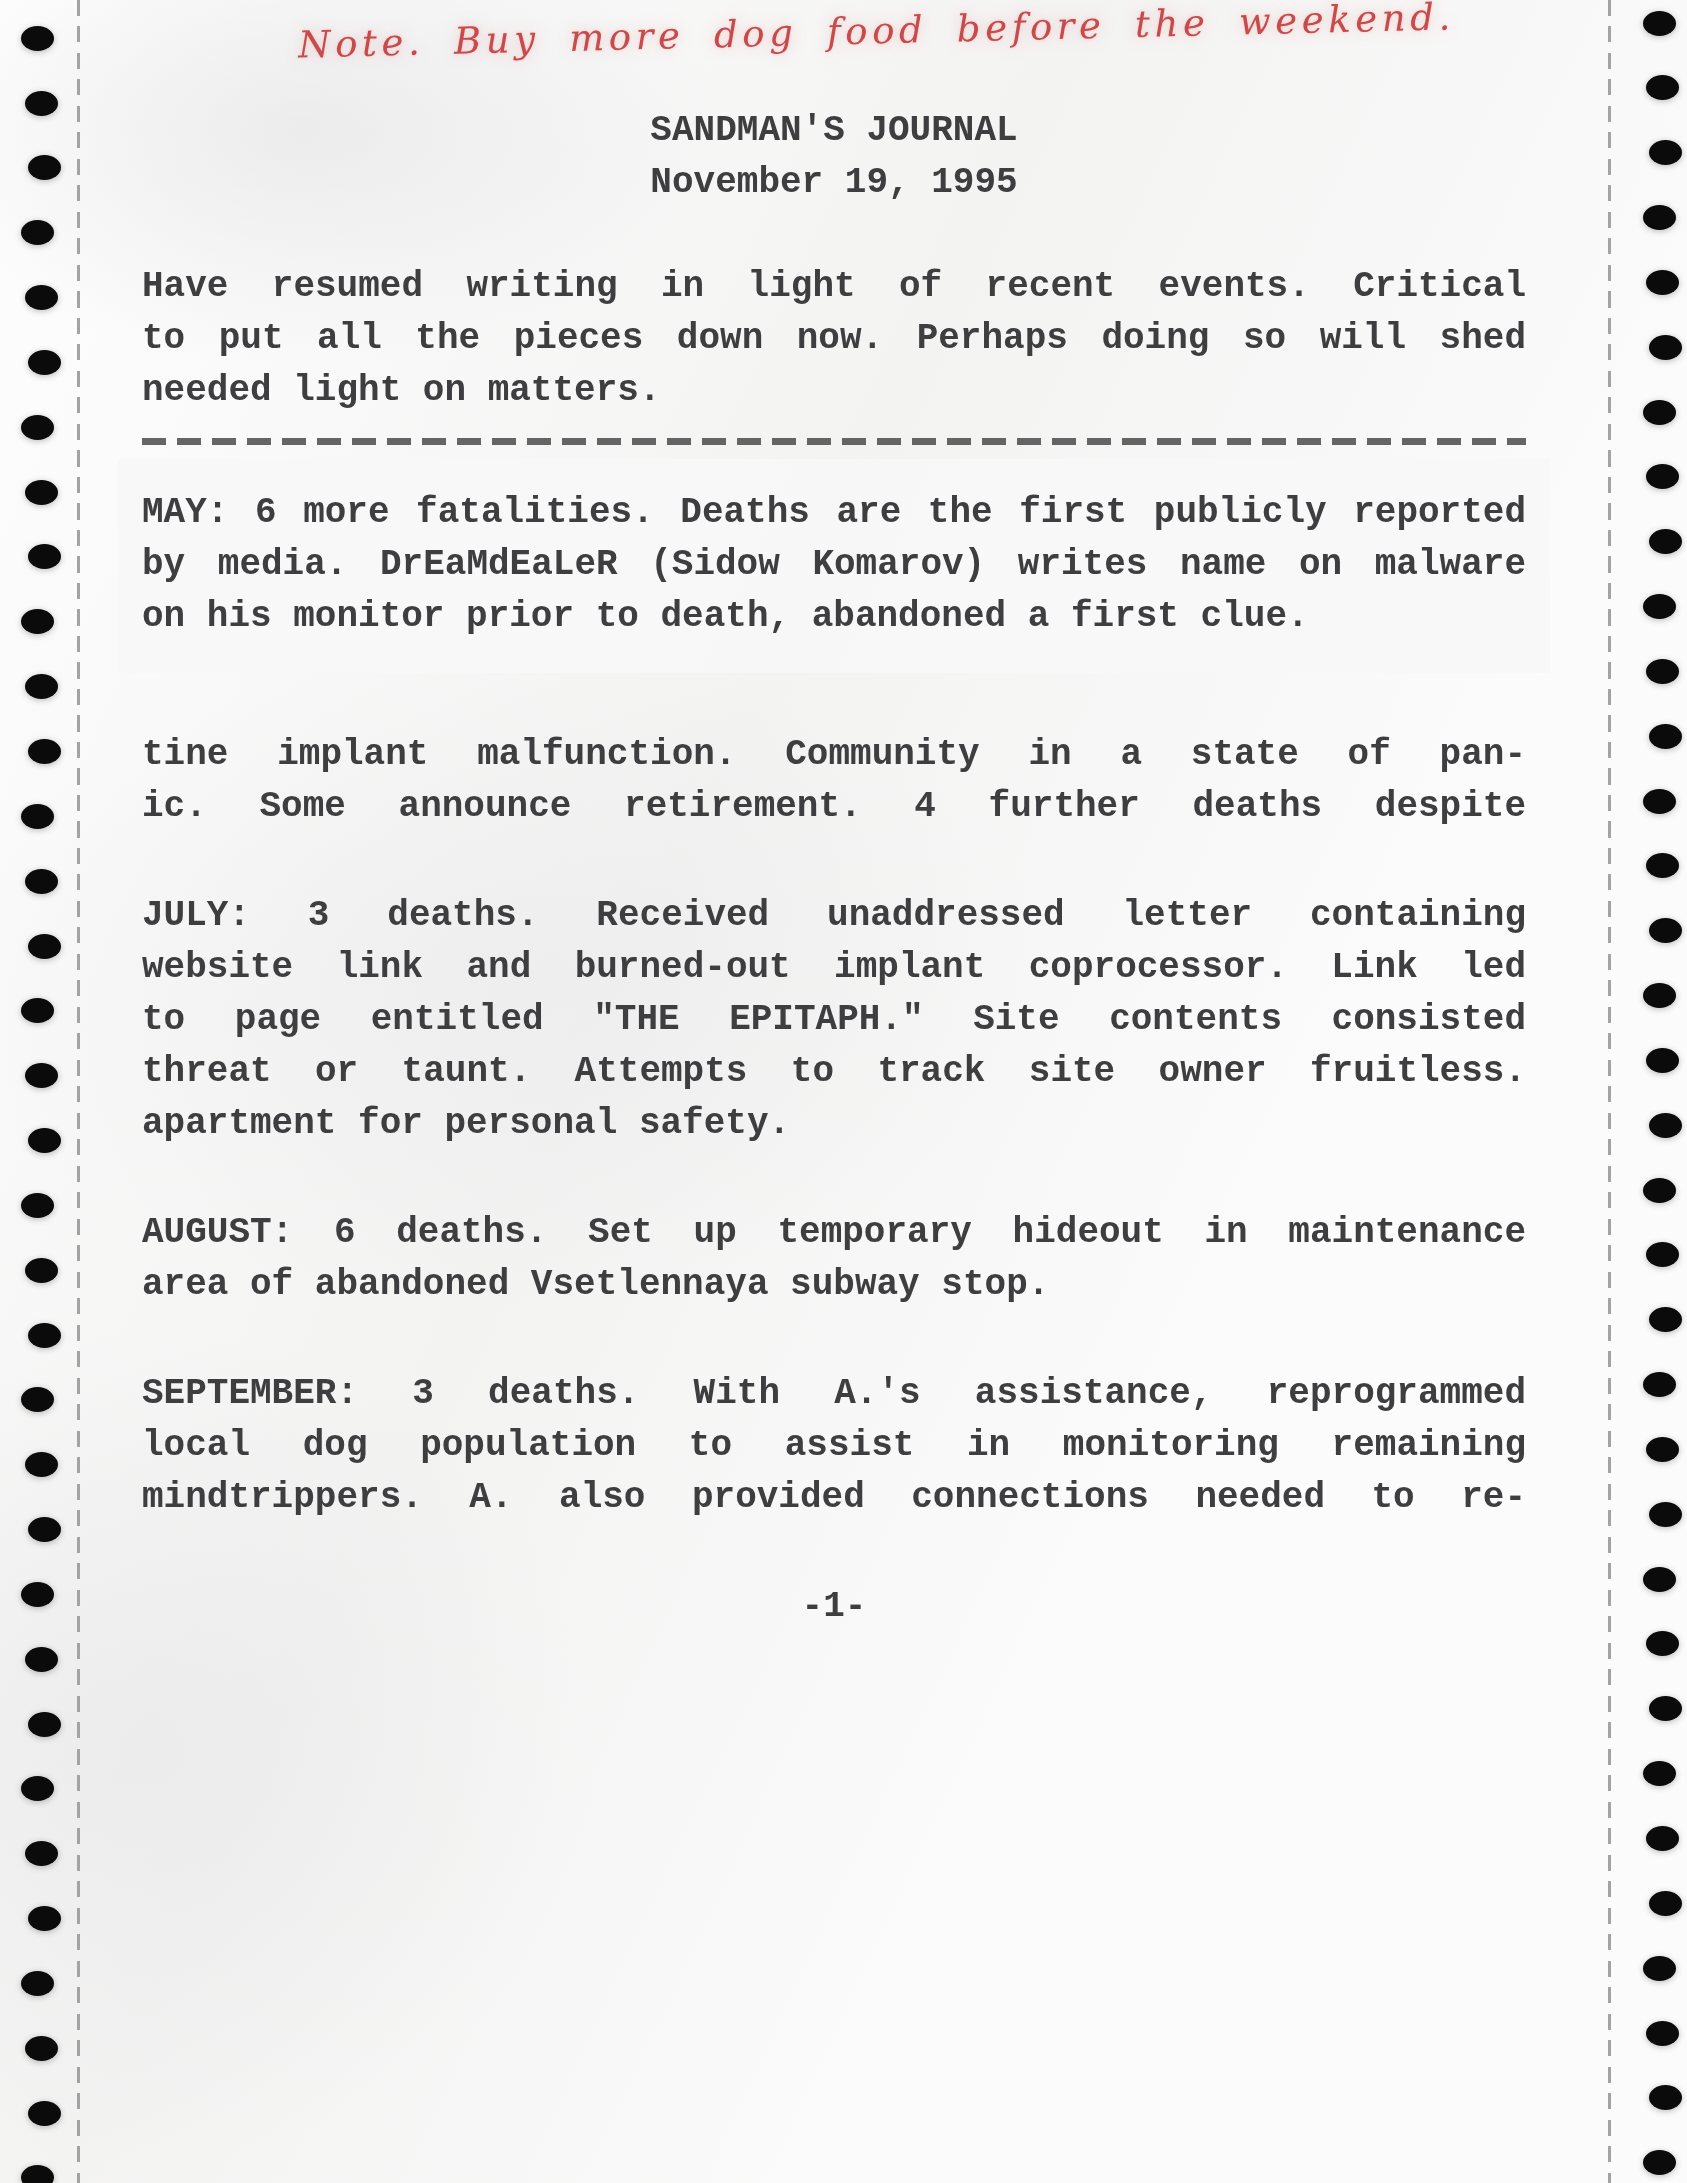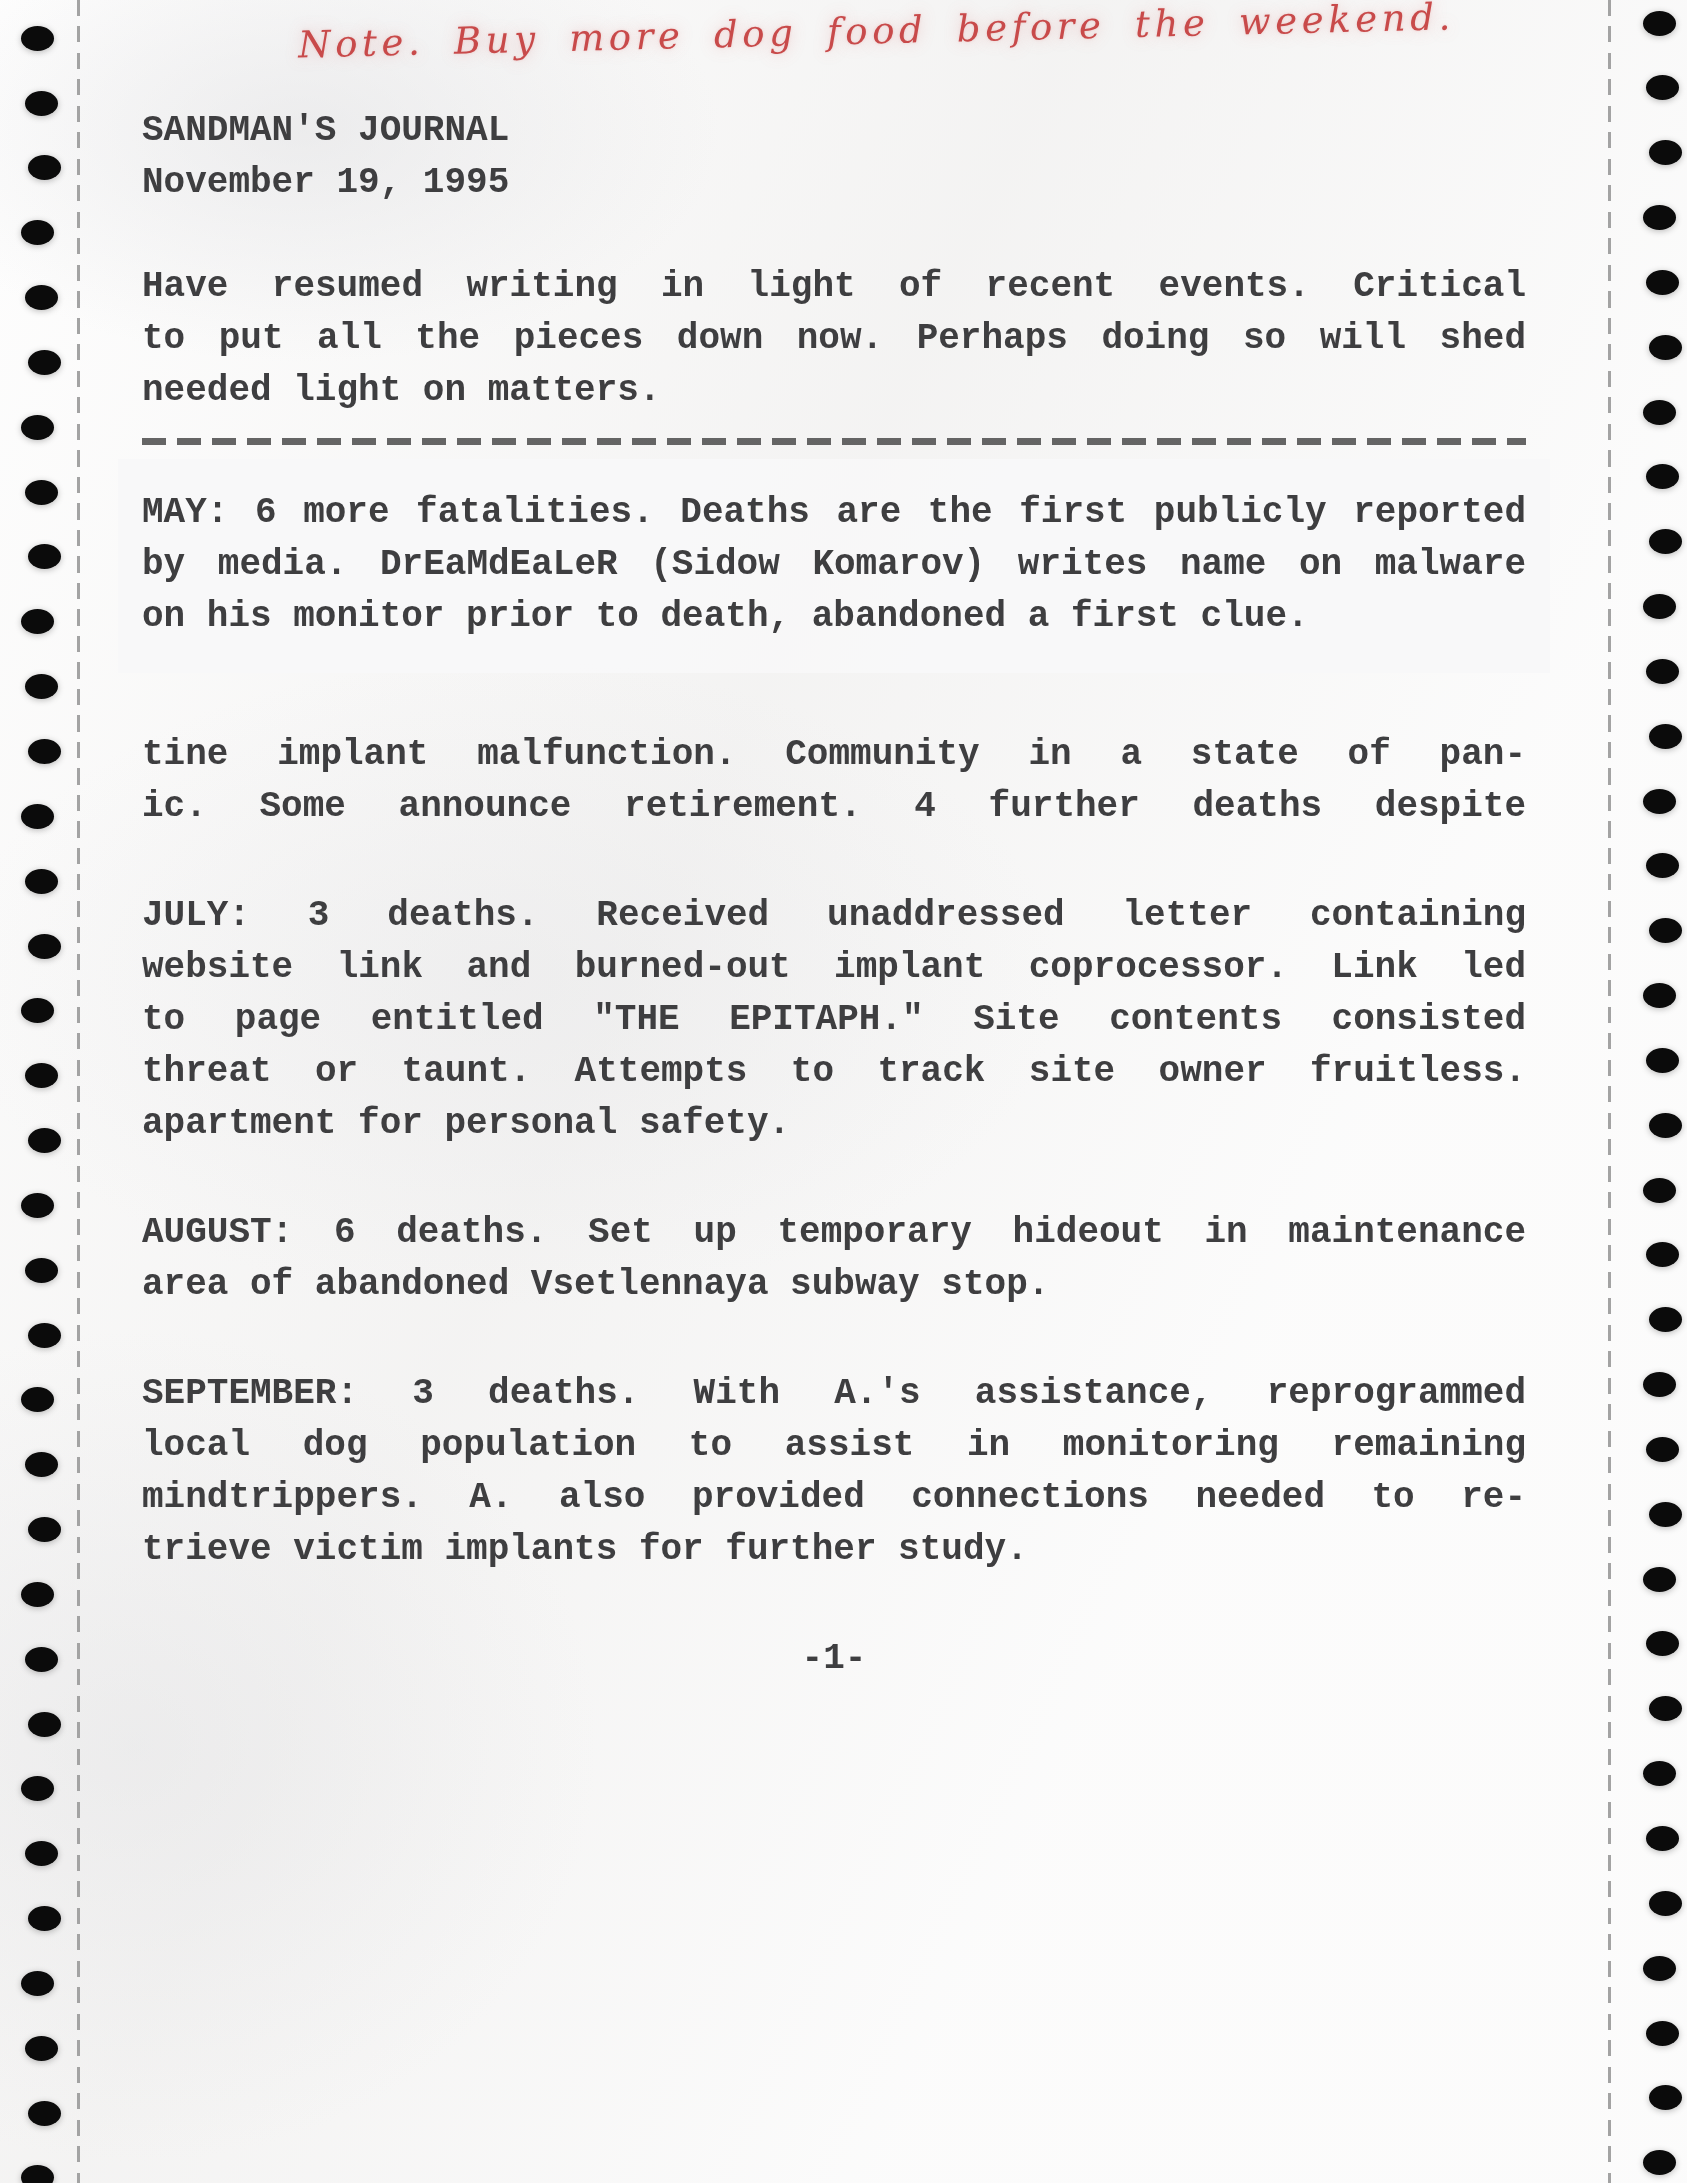"SANDMAN'S JOURNAL" .title, .date { text-align: left -> center }
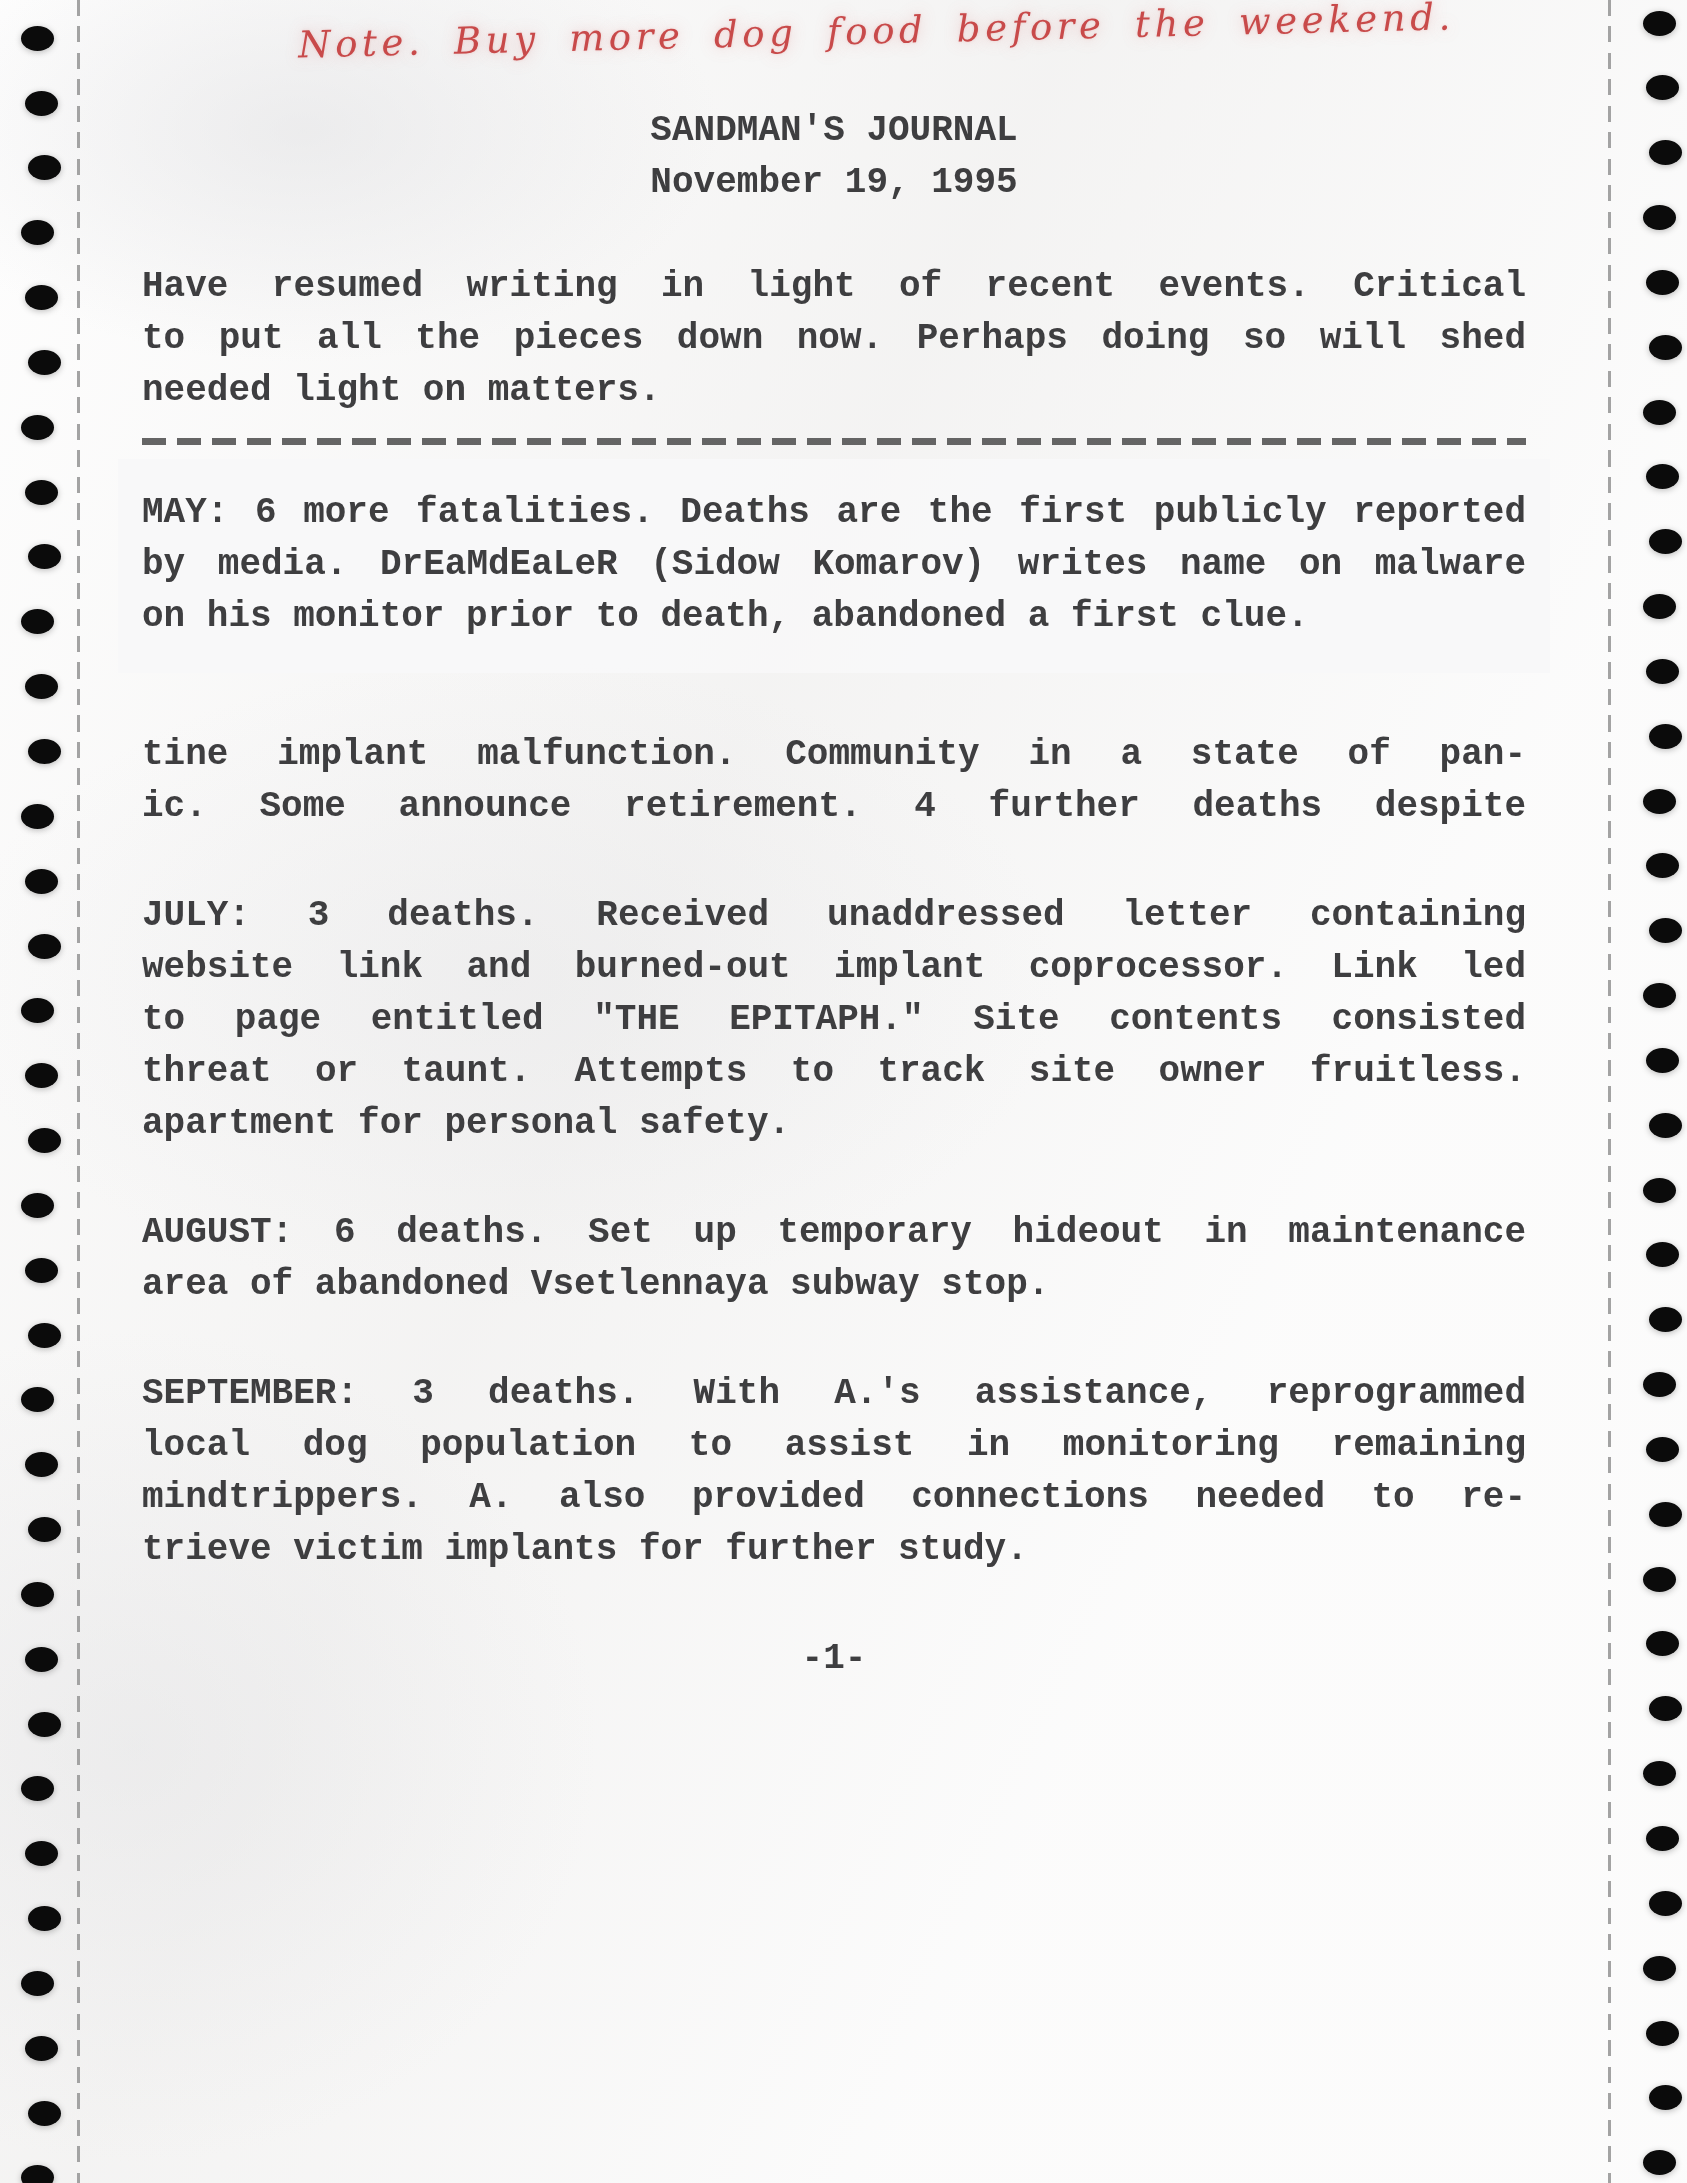"trieve victim implants for further" div.line { html: <div>trieve victim implants for further study.</div> -> none }
